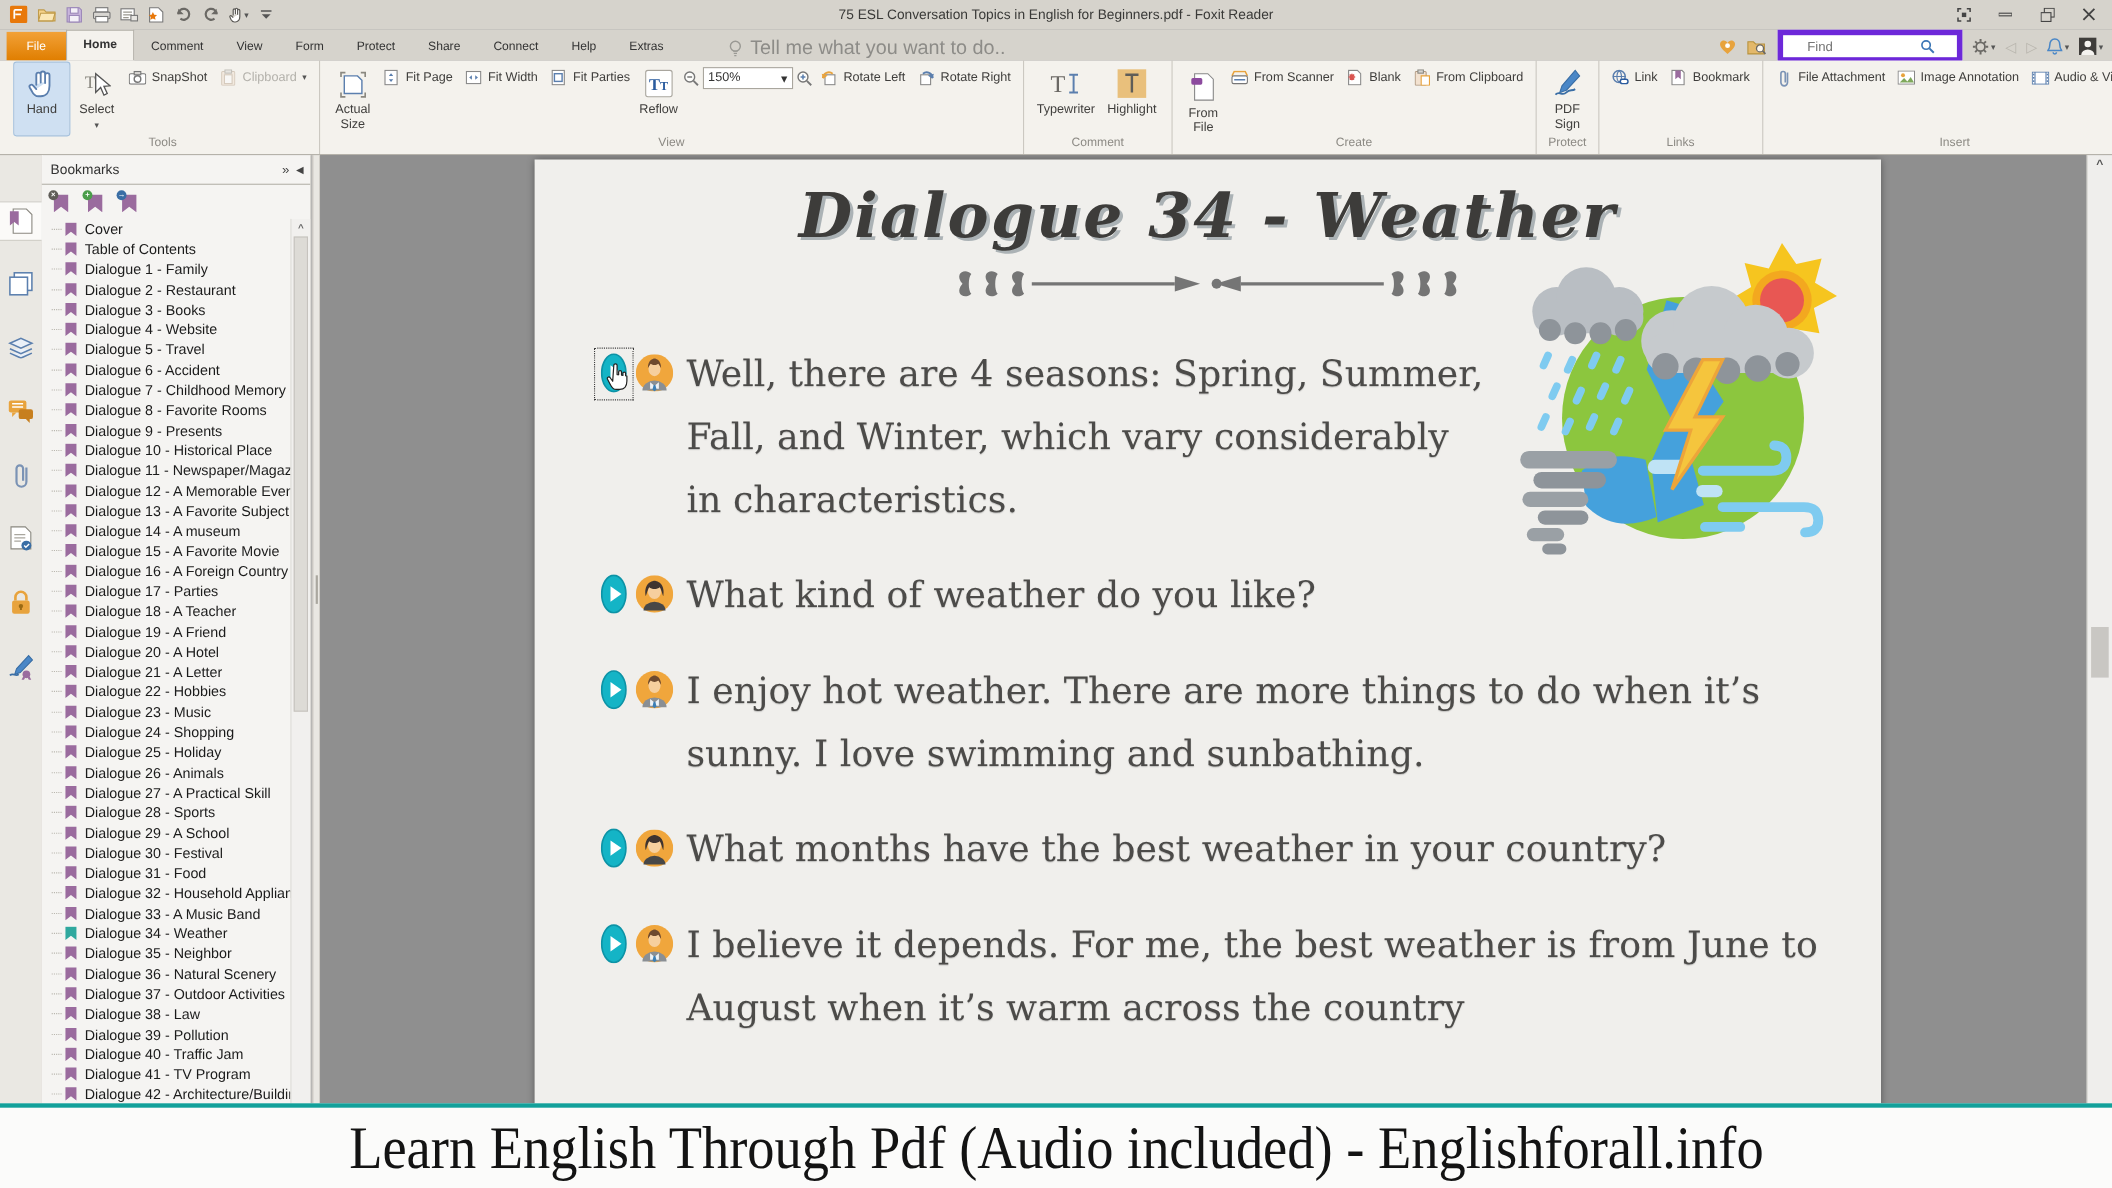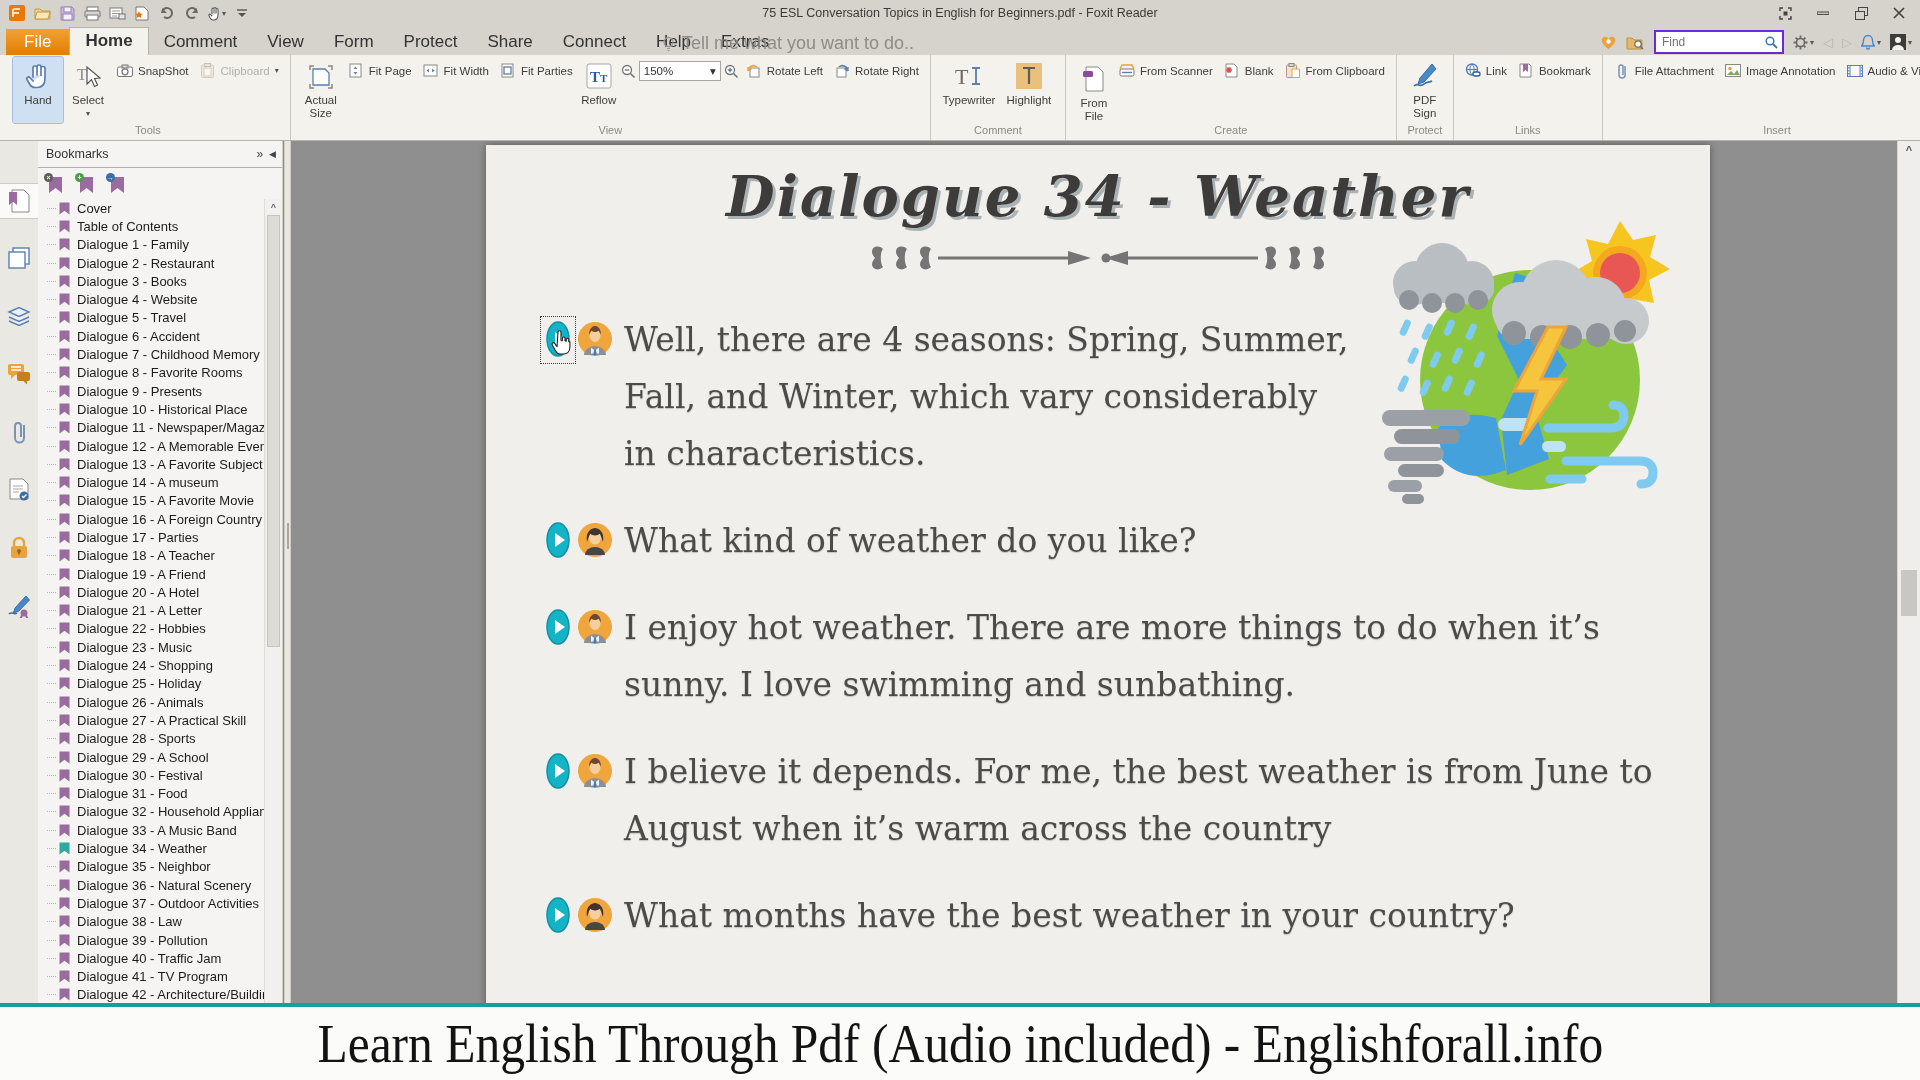"File" .tab { font-size: 17px -> 11px }
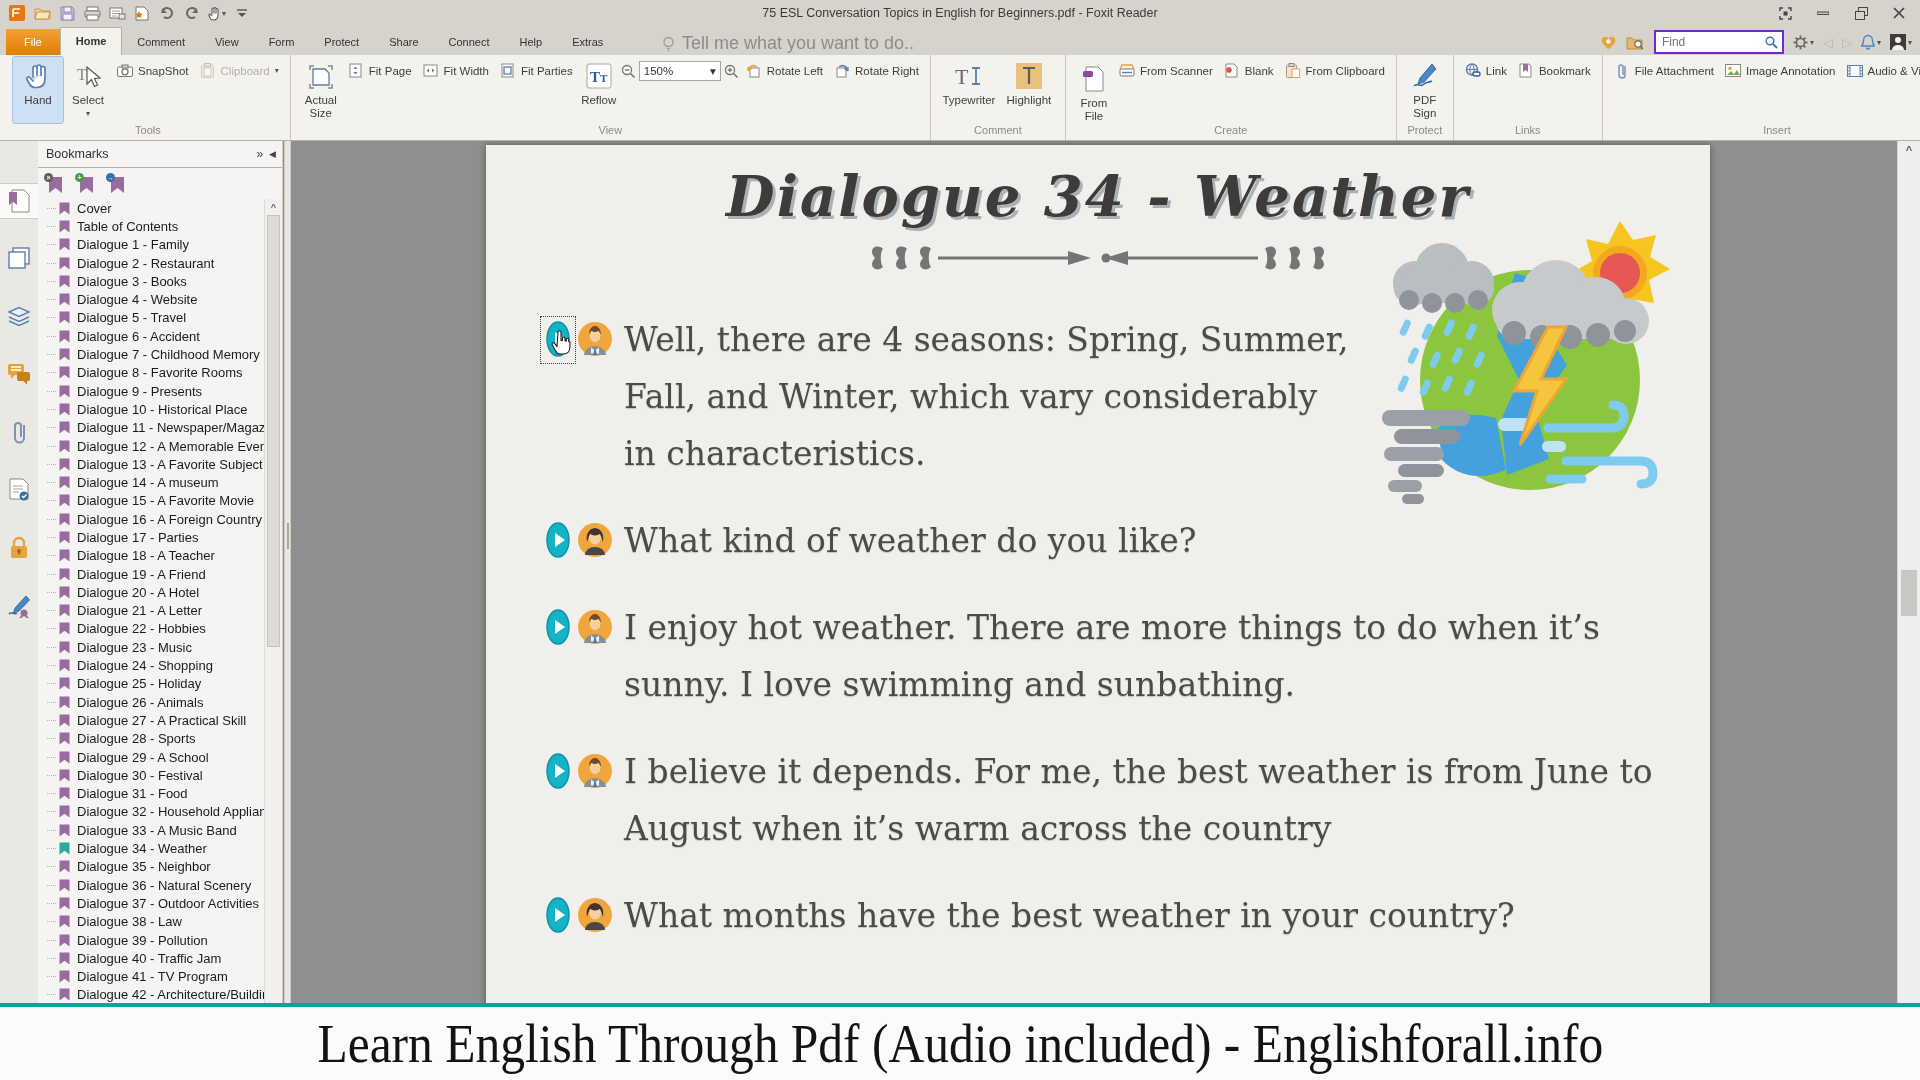"Find" .findbox { border: 2px solid #6d28d9 -> 5px solid #6d28d9; padding: 0 4px -> 0 20px }
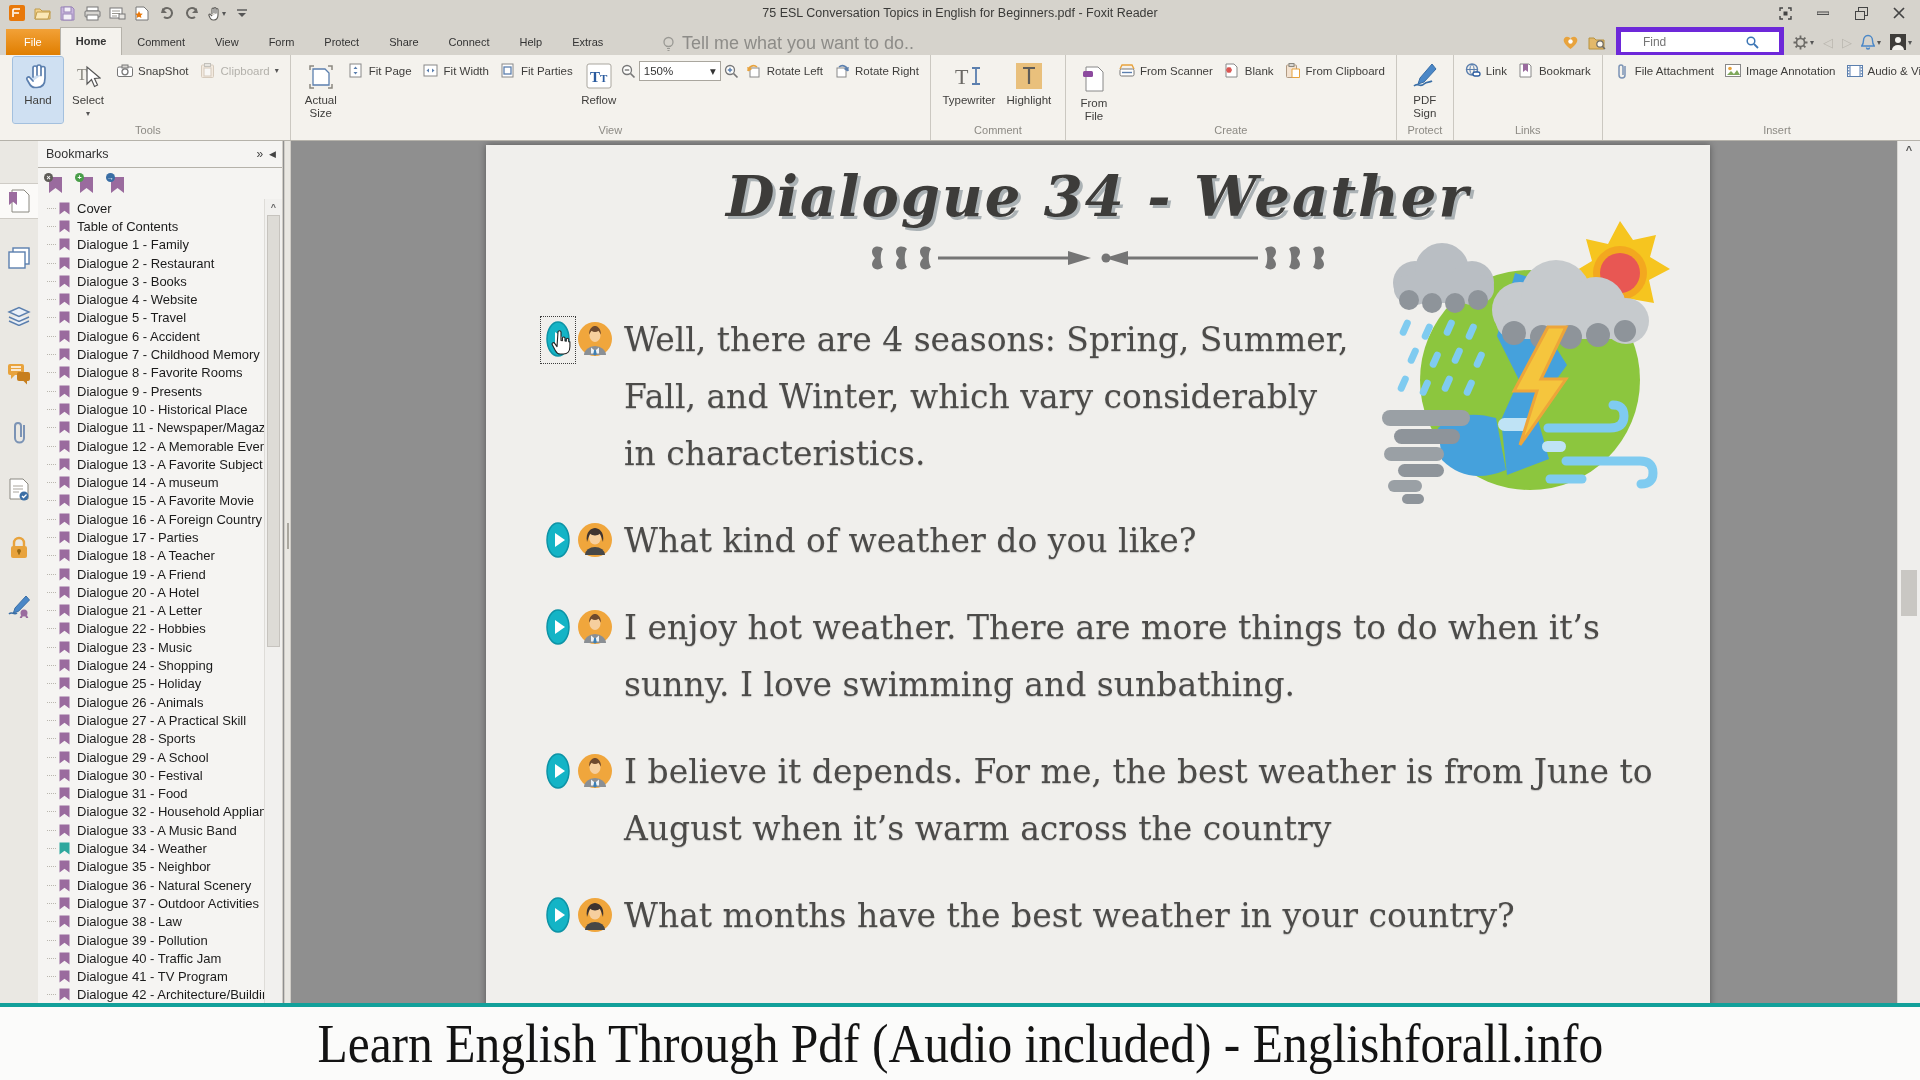"I believe it depends. For" div.row { order: before "What months have the best" -> after "What months have the best" }
